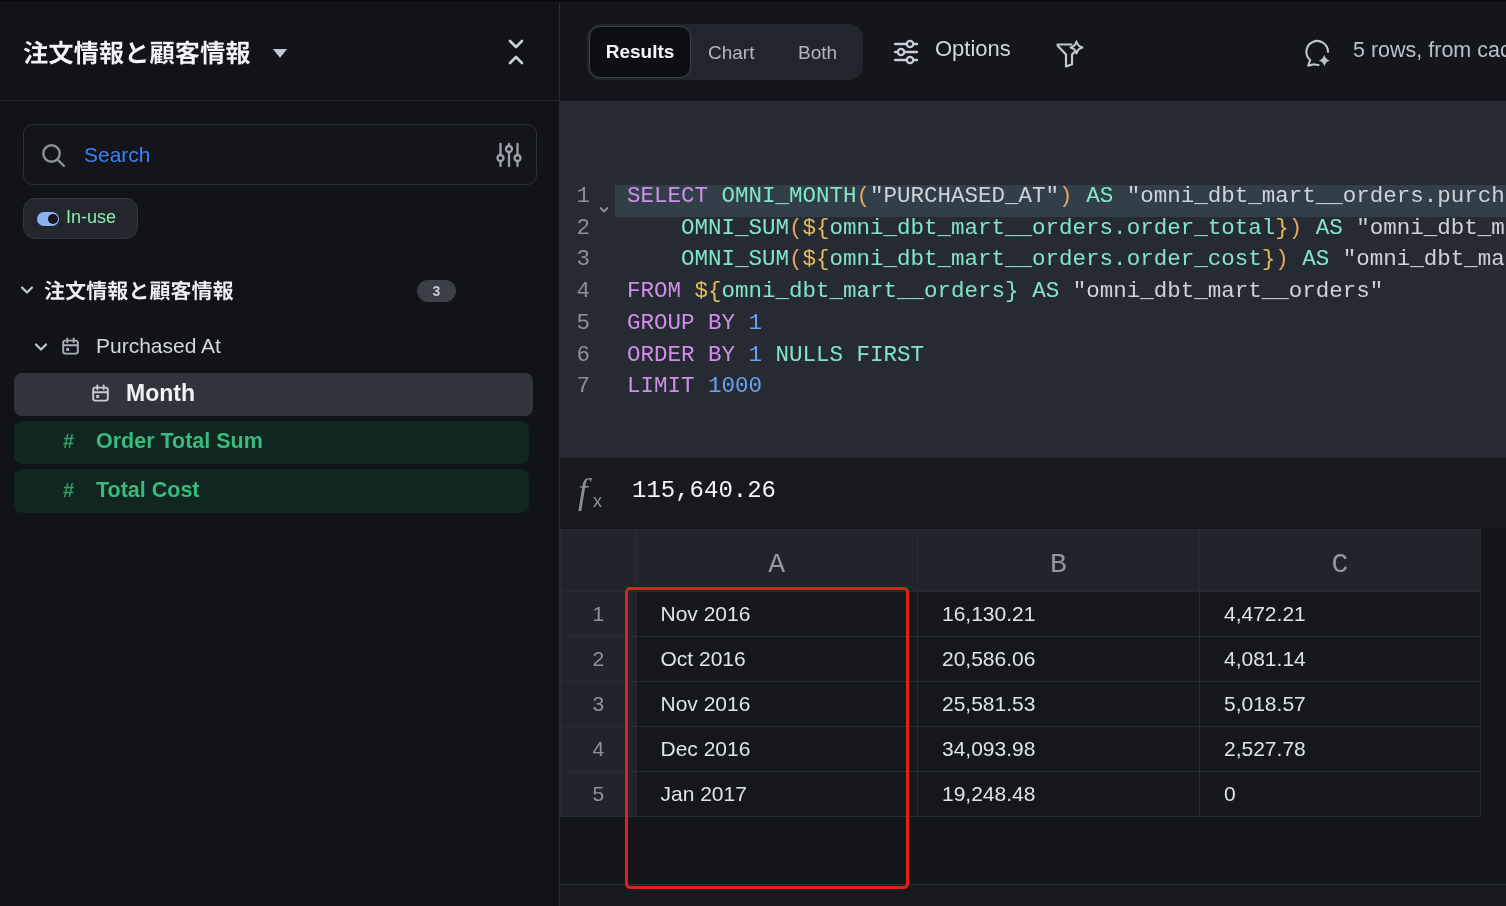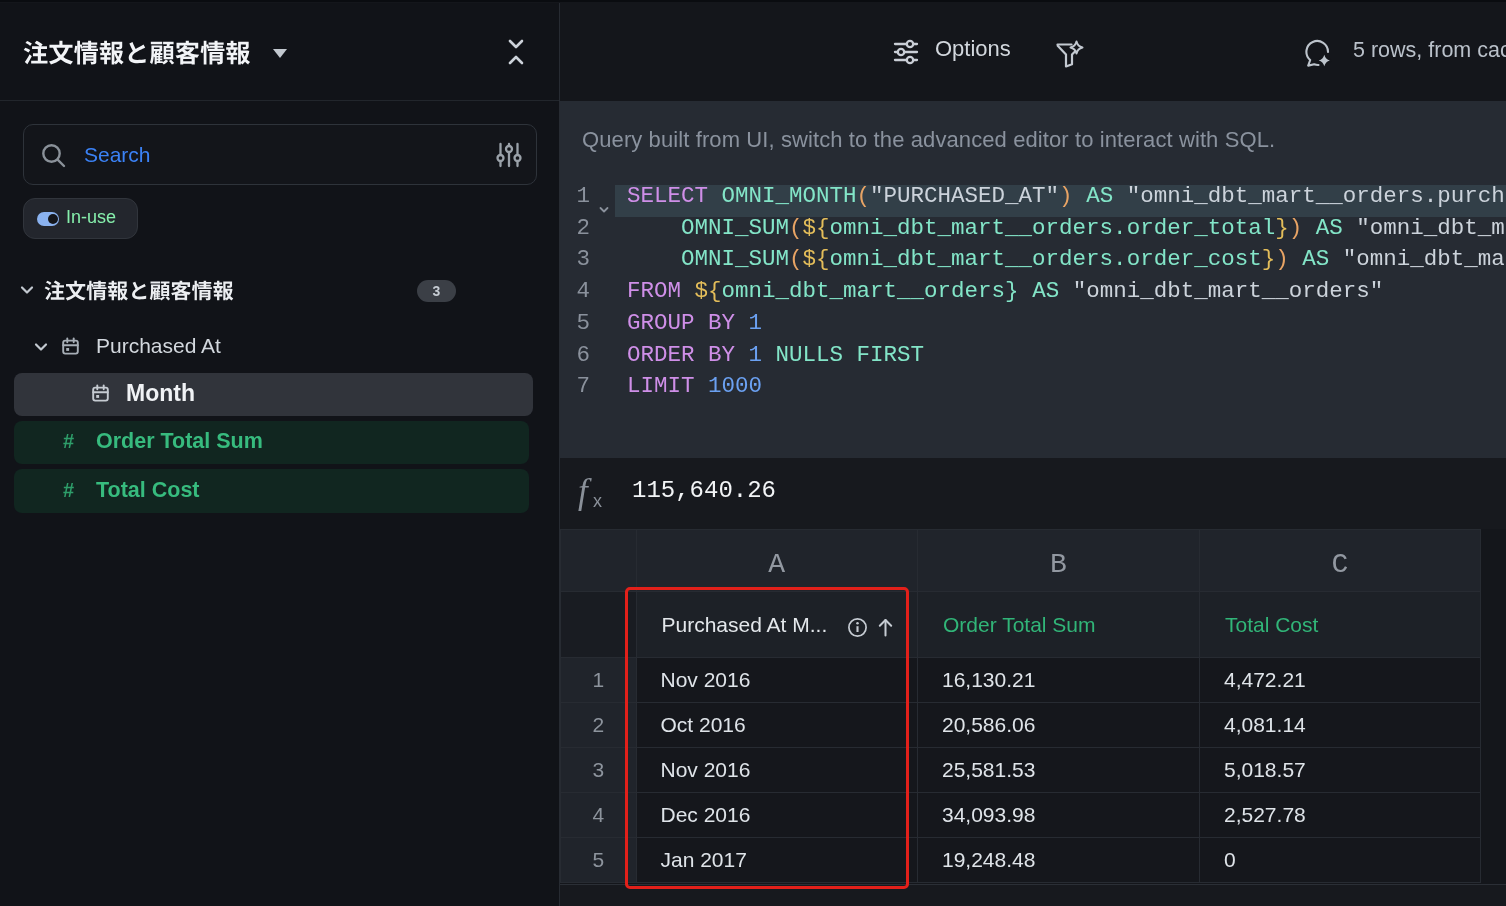"Results" div.abs { html: none -> <div> <div>Results</div> <div>Chart</div> <div>Both</div> </div> }
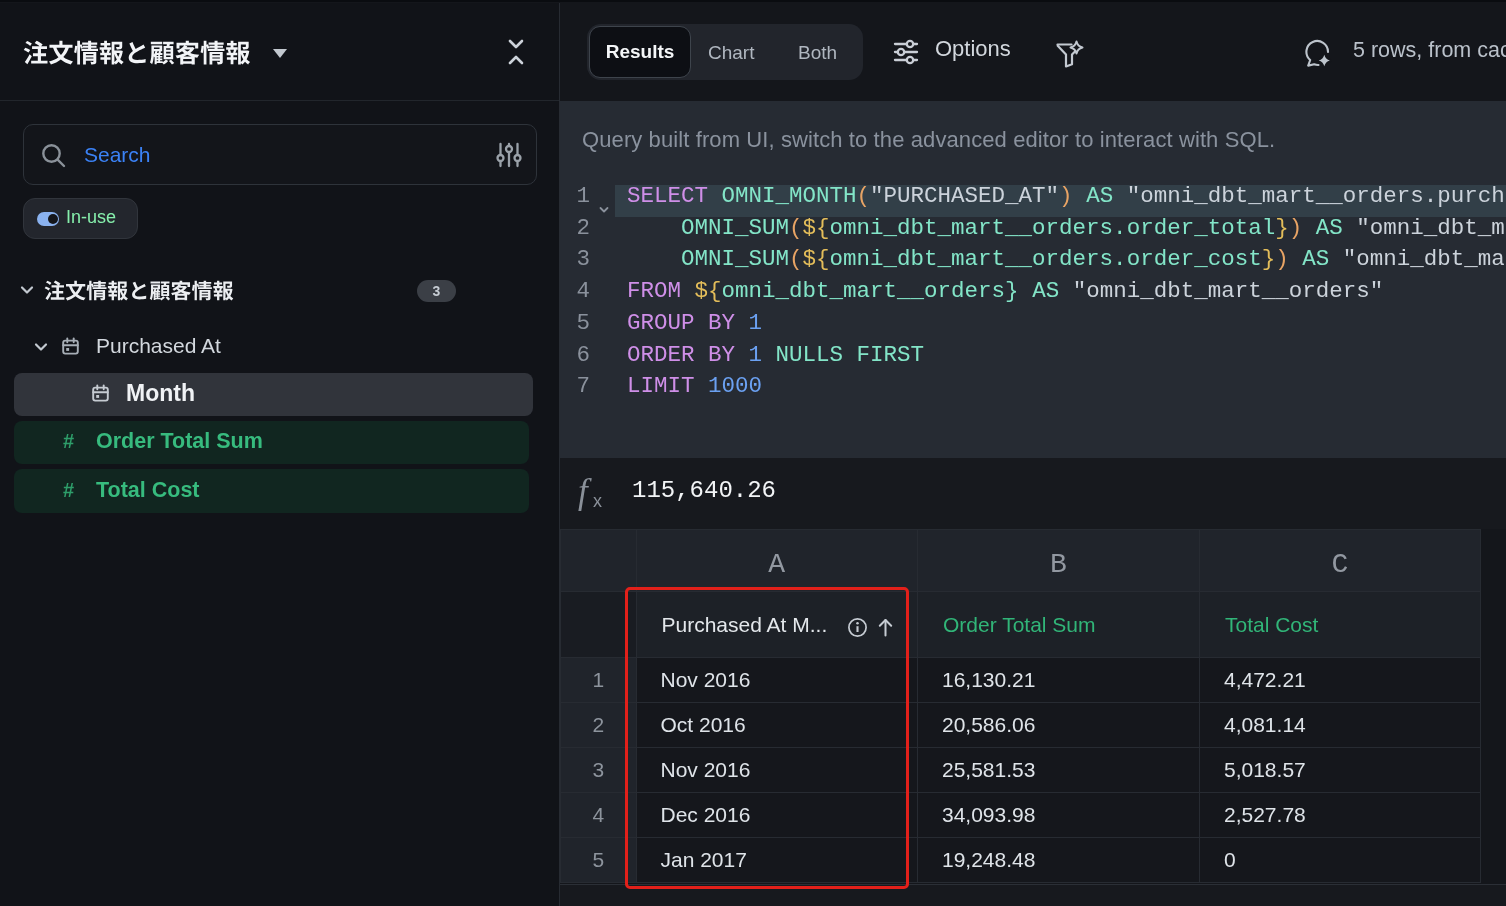"Query built from UI, switch" div.abs { html: <div>Query built from UI, switch to the advanced editor to interact with SQL.</div> -> none }
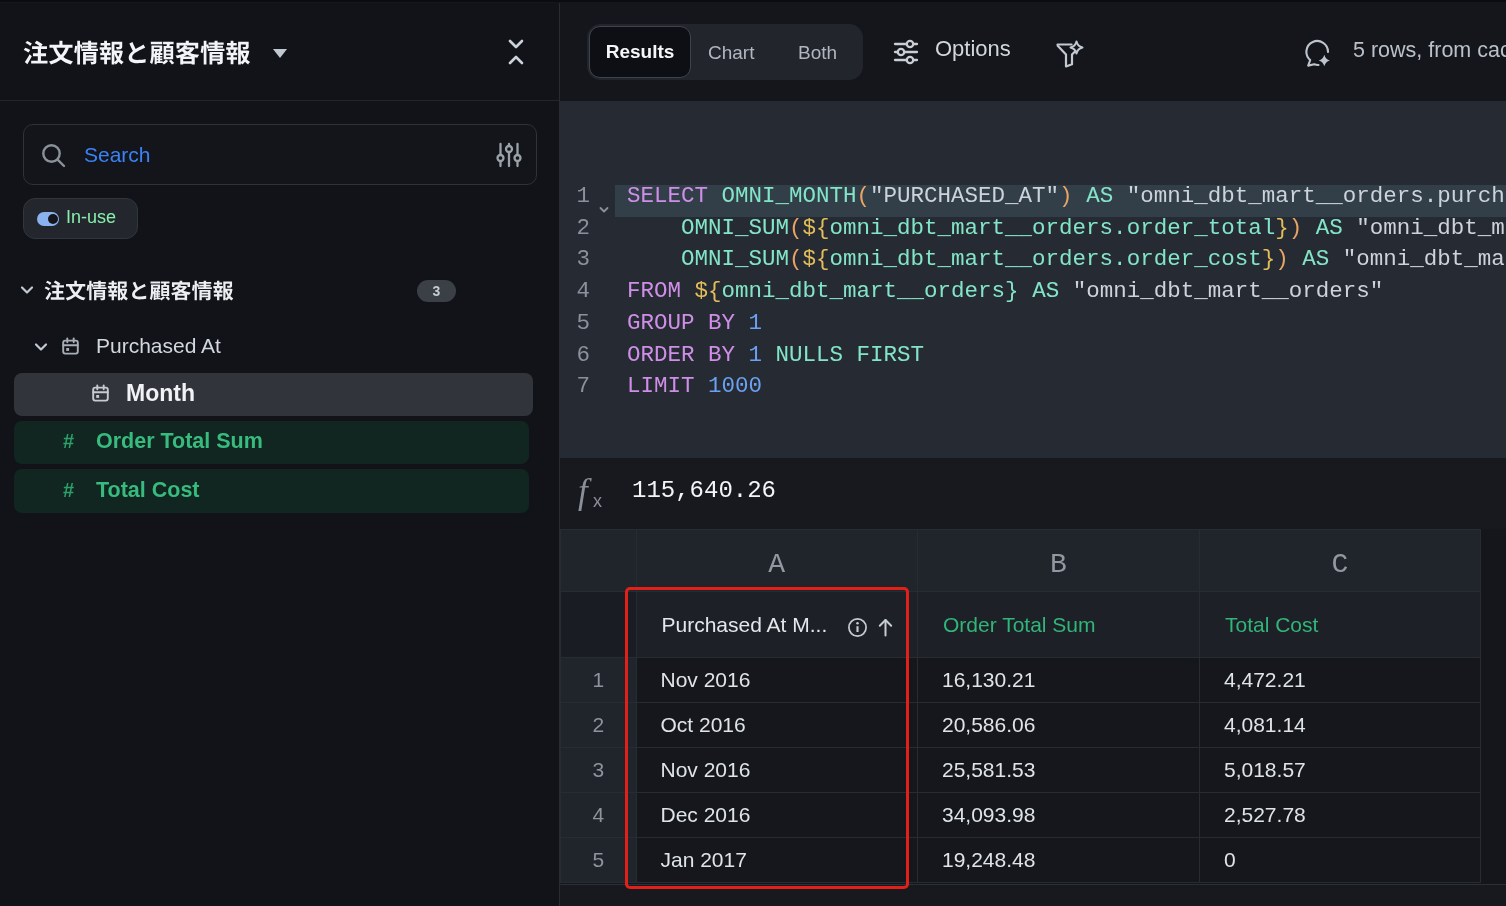"Purchased At M..." tr { html: <tr> <td></td> <td><span>Purchased At M...</span><span><svg> <circle></circle> <path></path> <circle></circle> </svg></span><span><svg> <path></path> <path></path> </svg></span></td> <td>Order Total Sum</td> <td>Total Cost</td> </tr> -> none }
